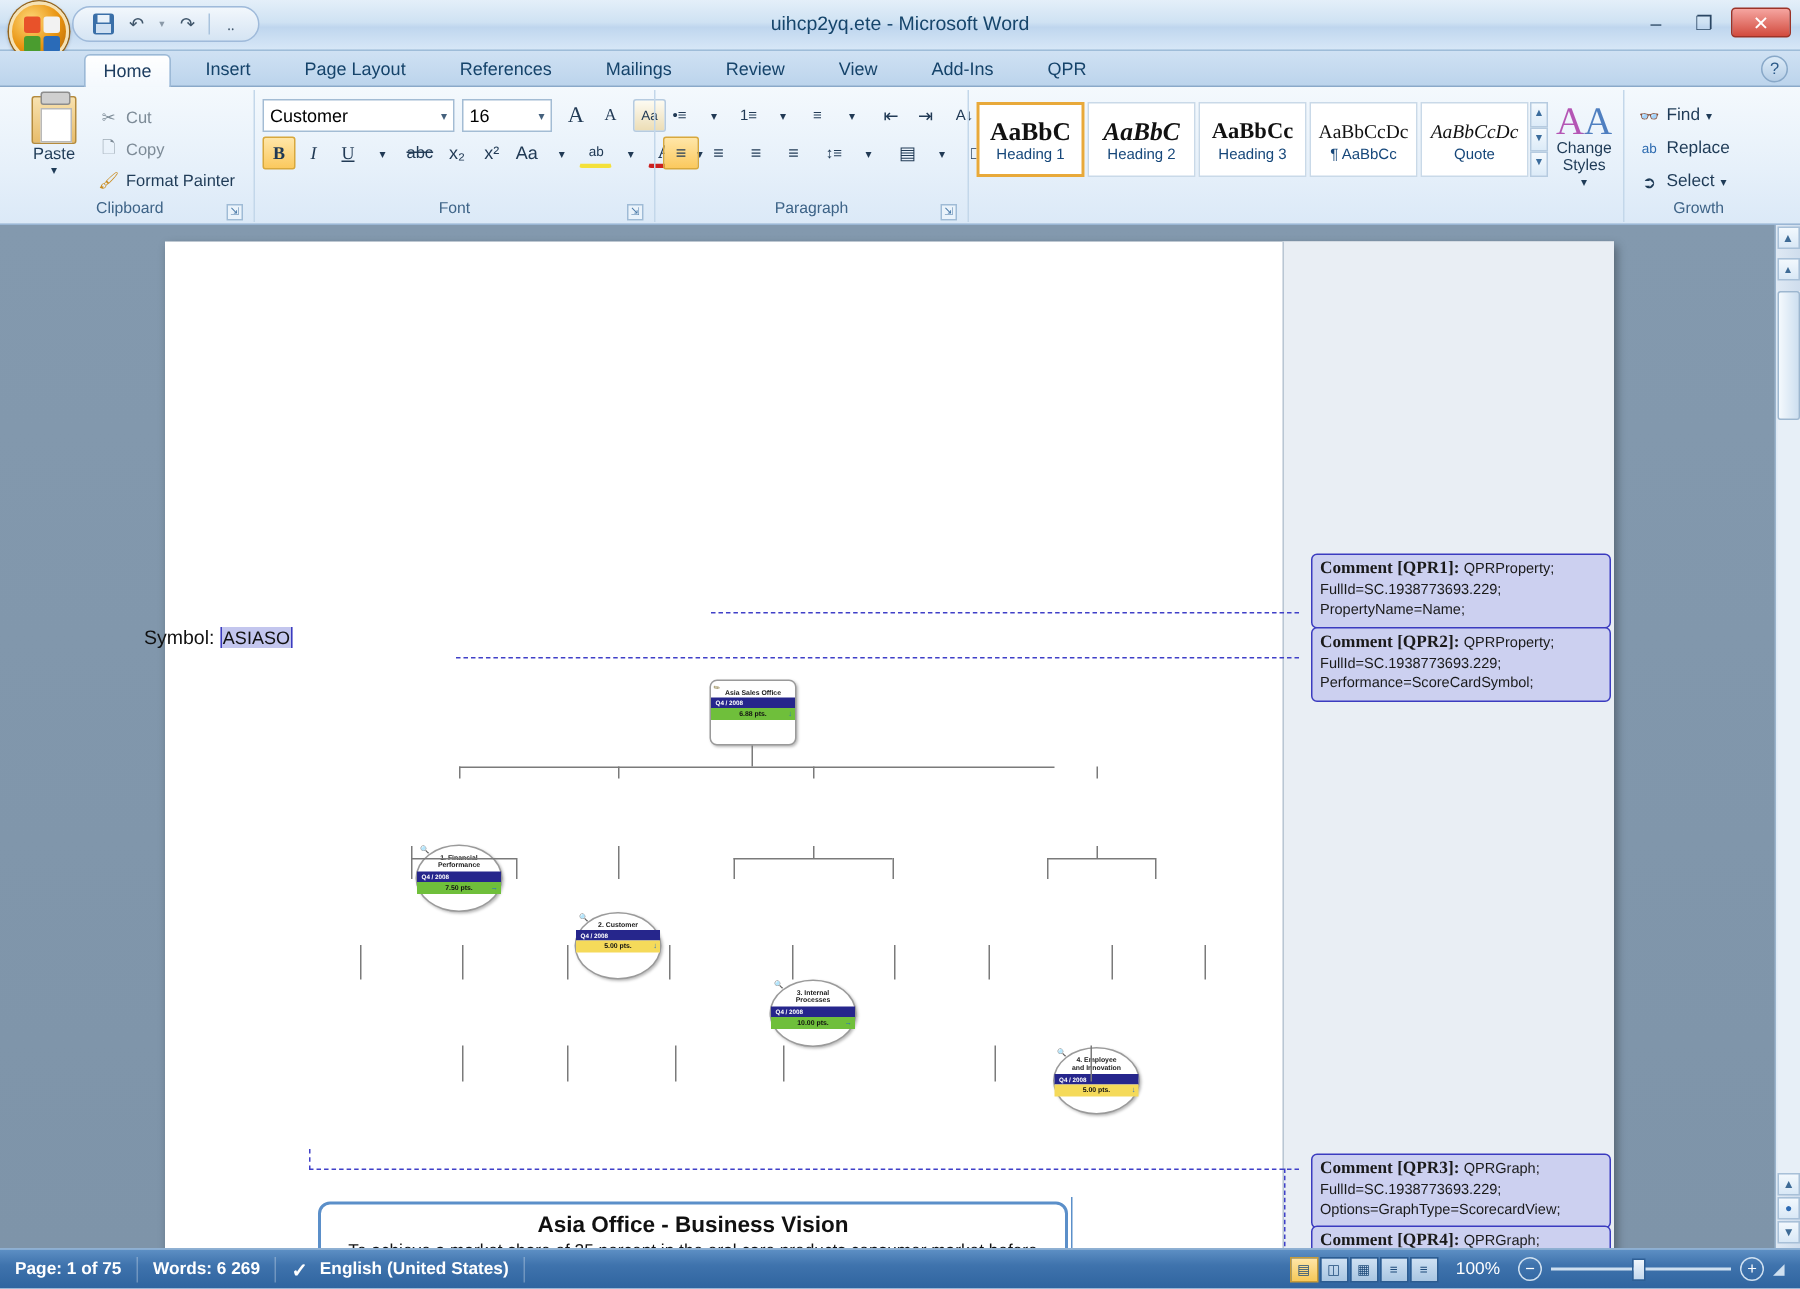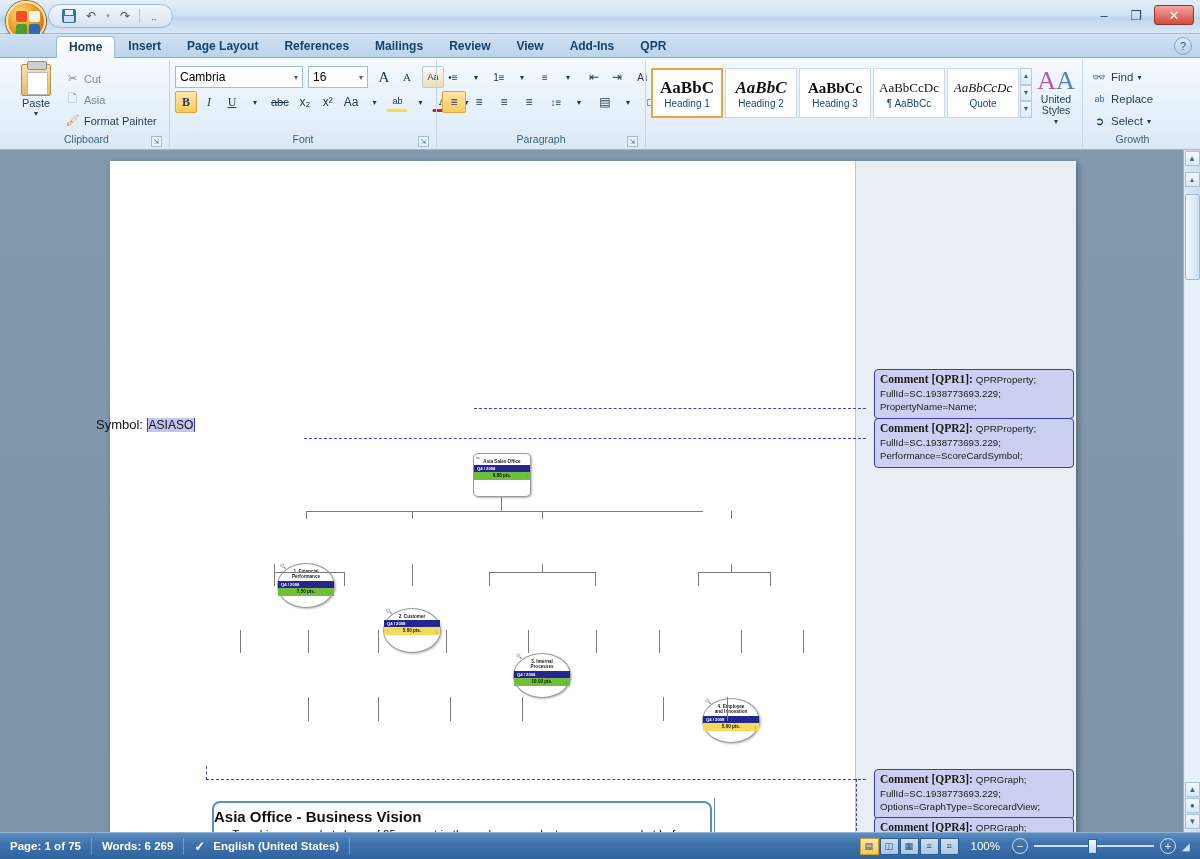"uihcp2yq.ete - Microsoft Word" div.title-text { html: none -> <div>uihcp2yq.ete - Microsoft Word</div> }
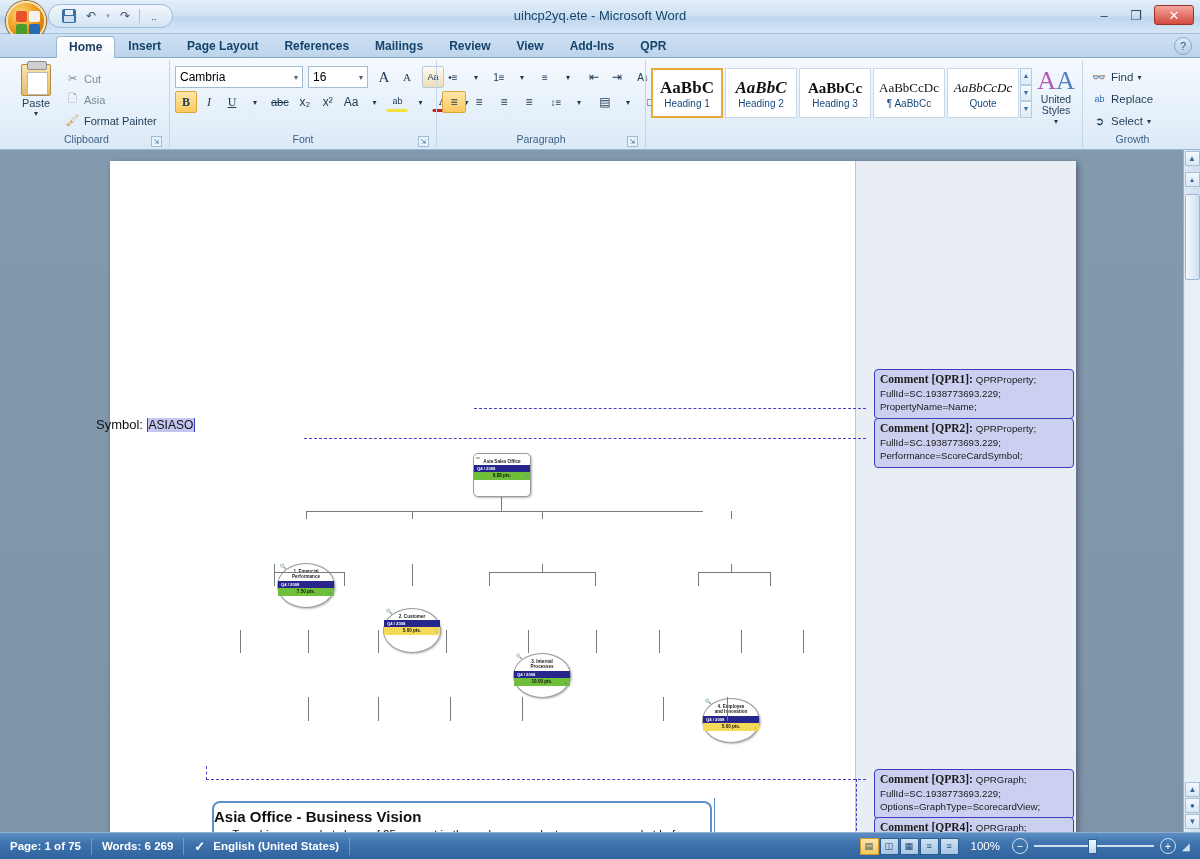"Home" .tab { font-weight: bold -> none; margin-right: 0 -> 10px }
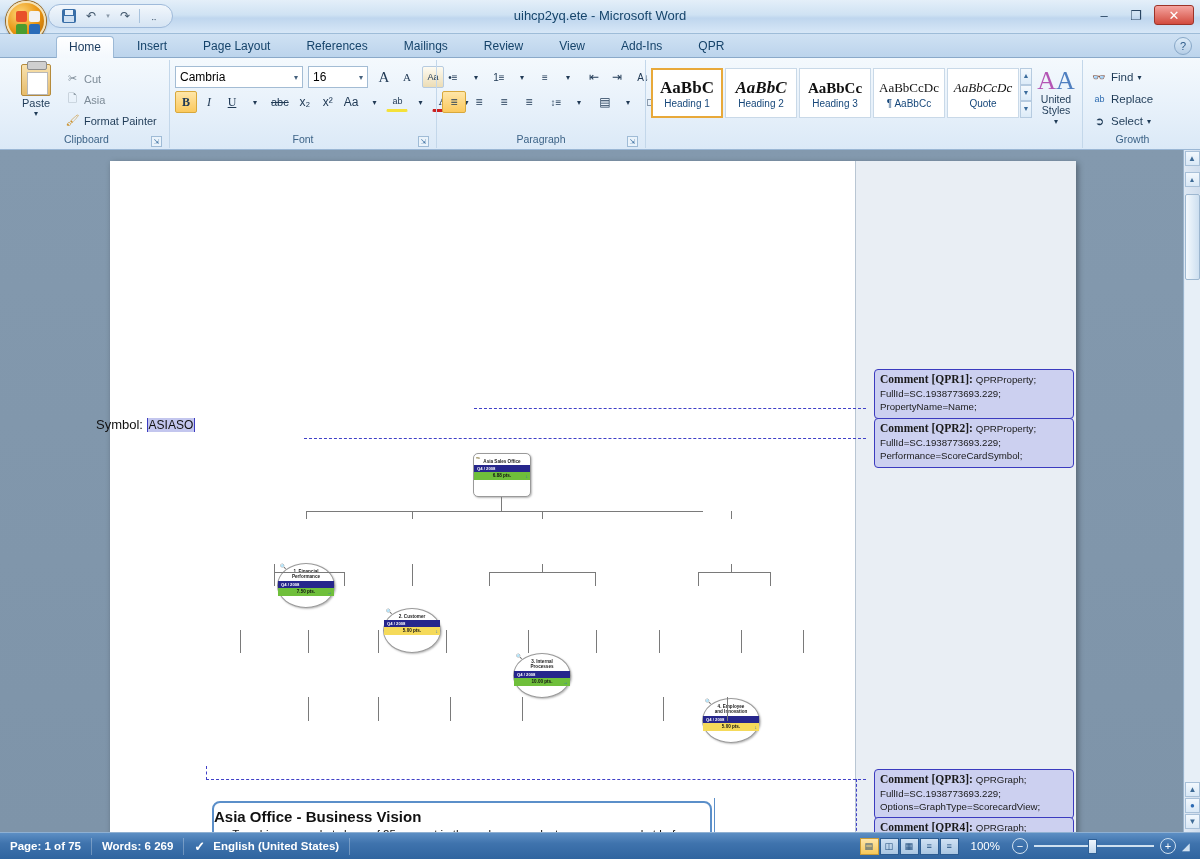"Cambria" span { text: Cambria -> Customer }
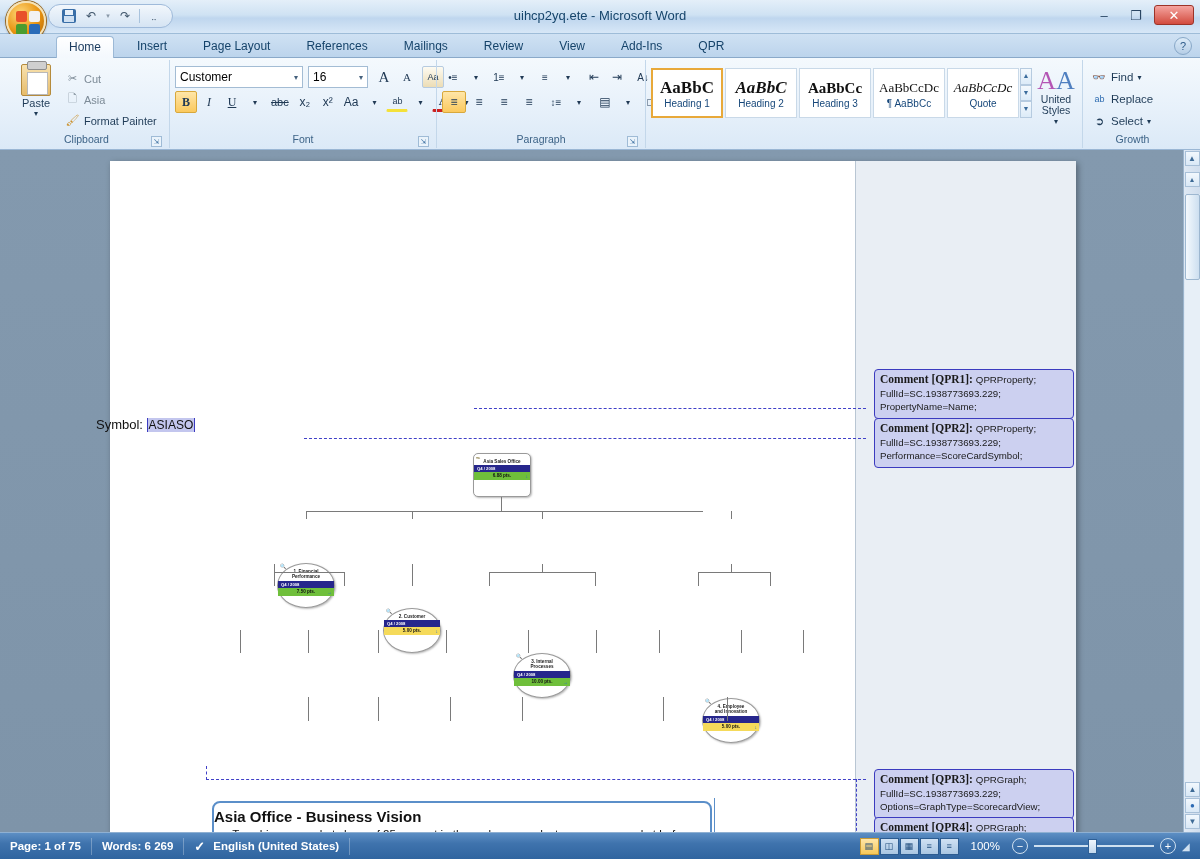"Asia" span { text: Asia -> Copy }
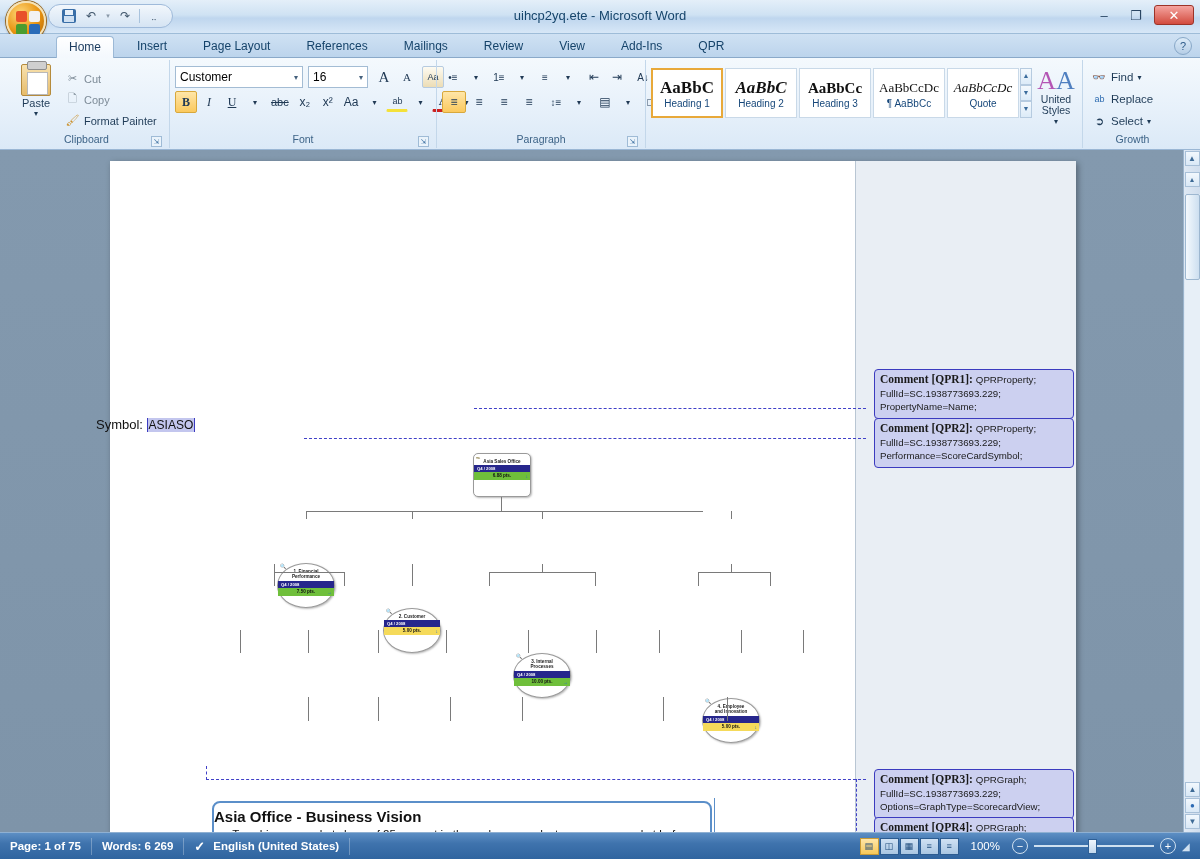"United Styles" span { text: United -> Change }
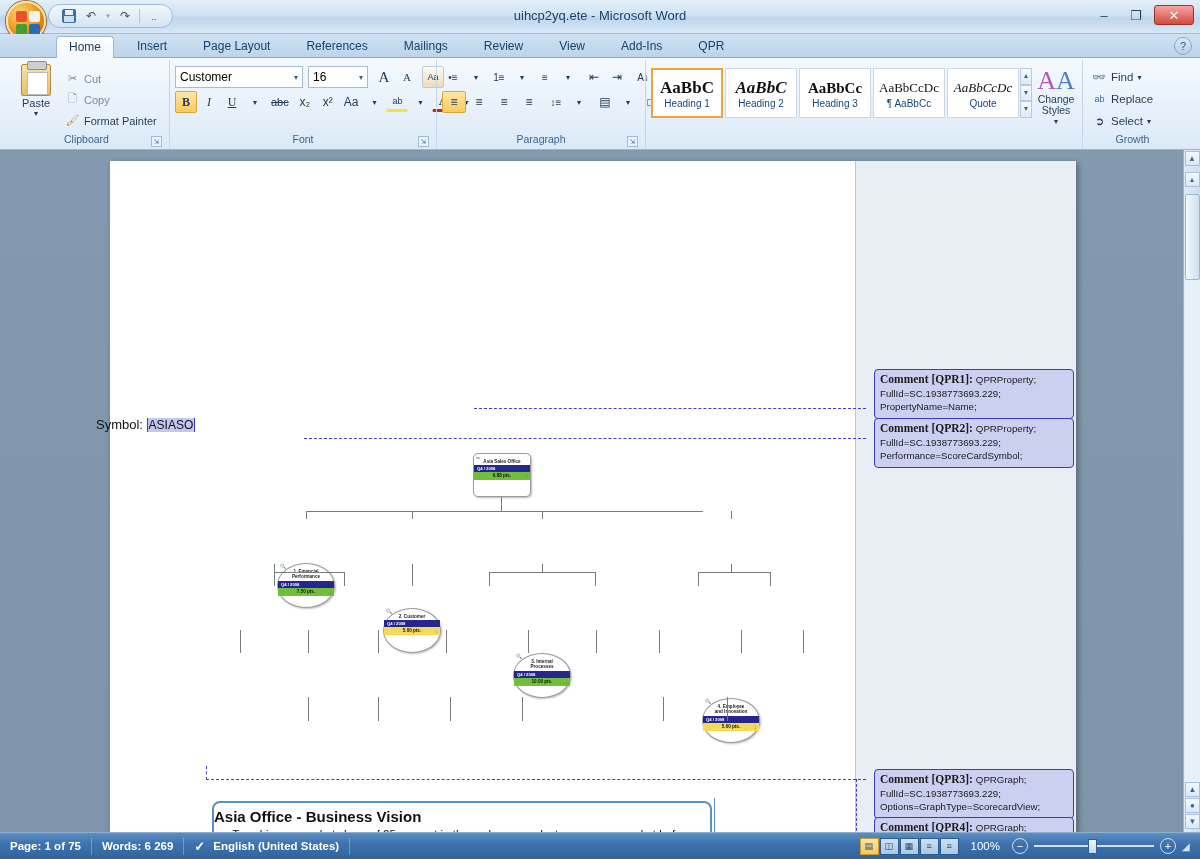"Asia Office - Business Vision" .vision h3 { text-align: none -> center }
